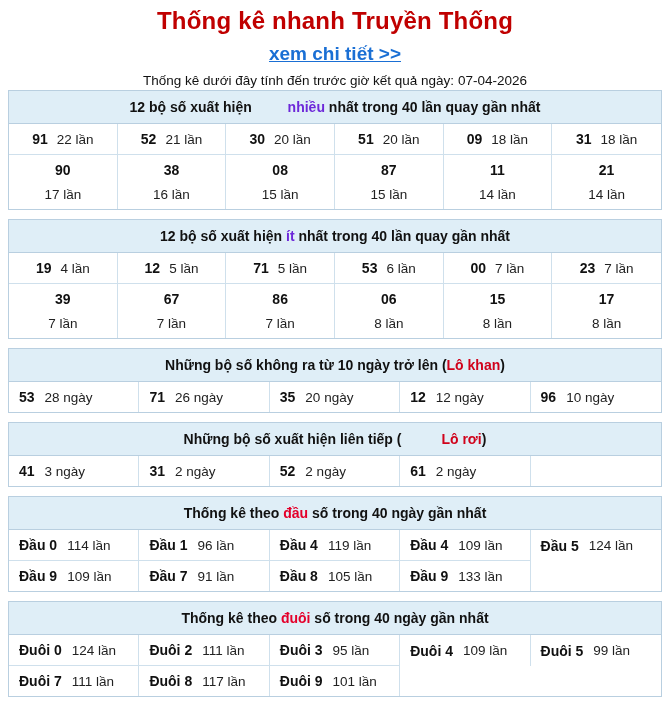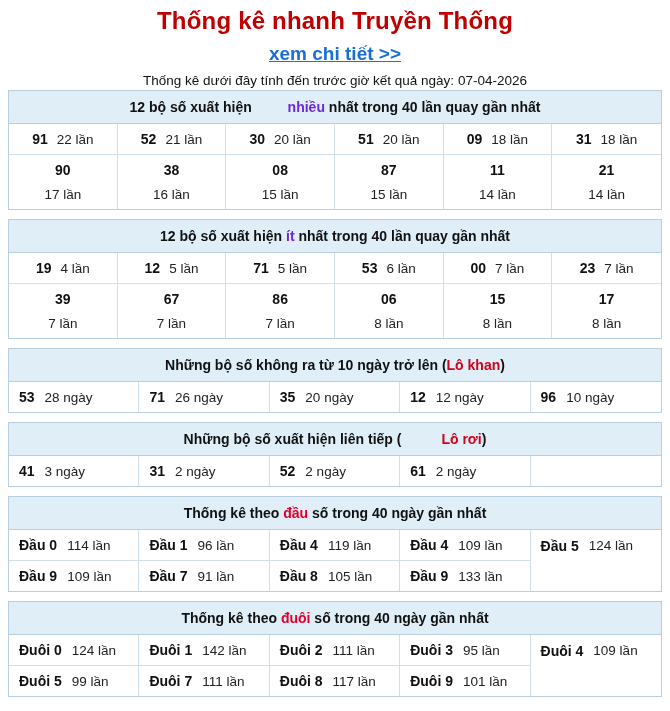"Đuôi 1" div.cell { html: <div> <span>Đuôi 1</span> <span>142 lần</span> </div> -> none }
